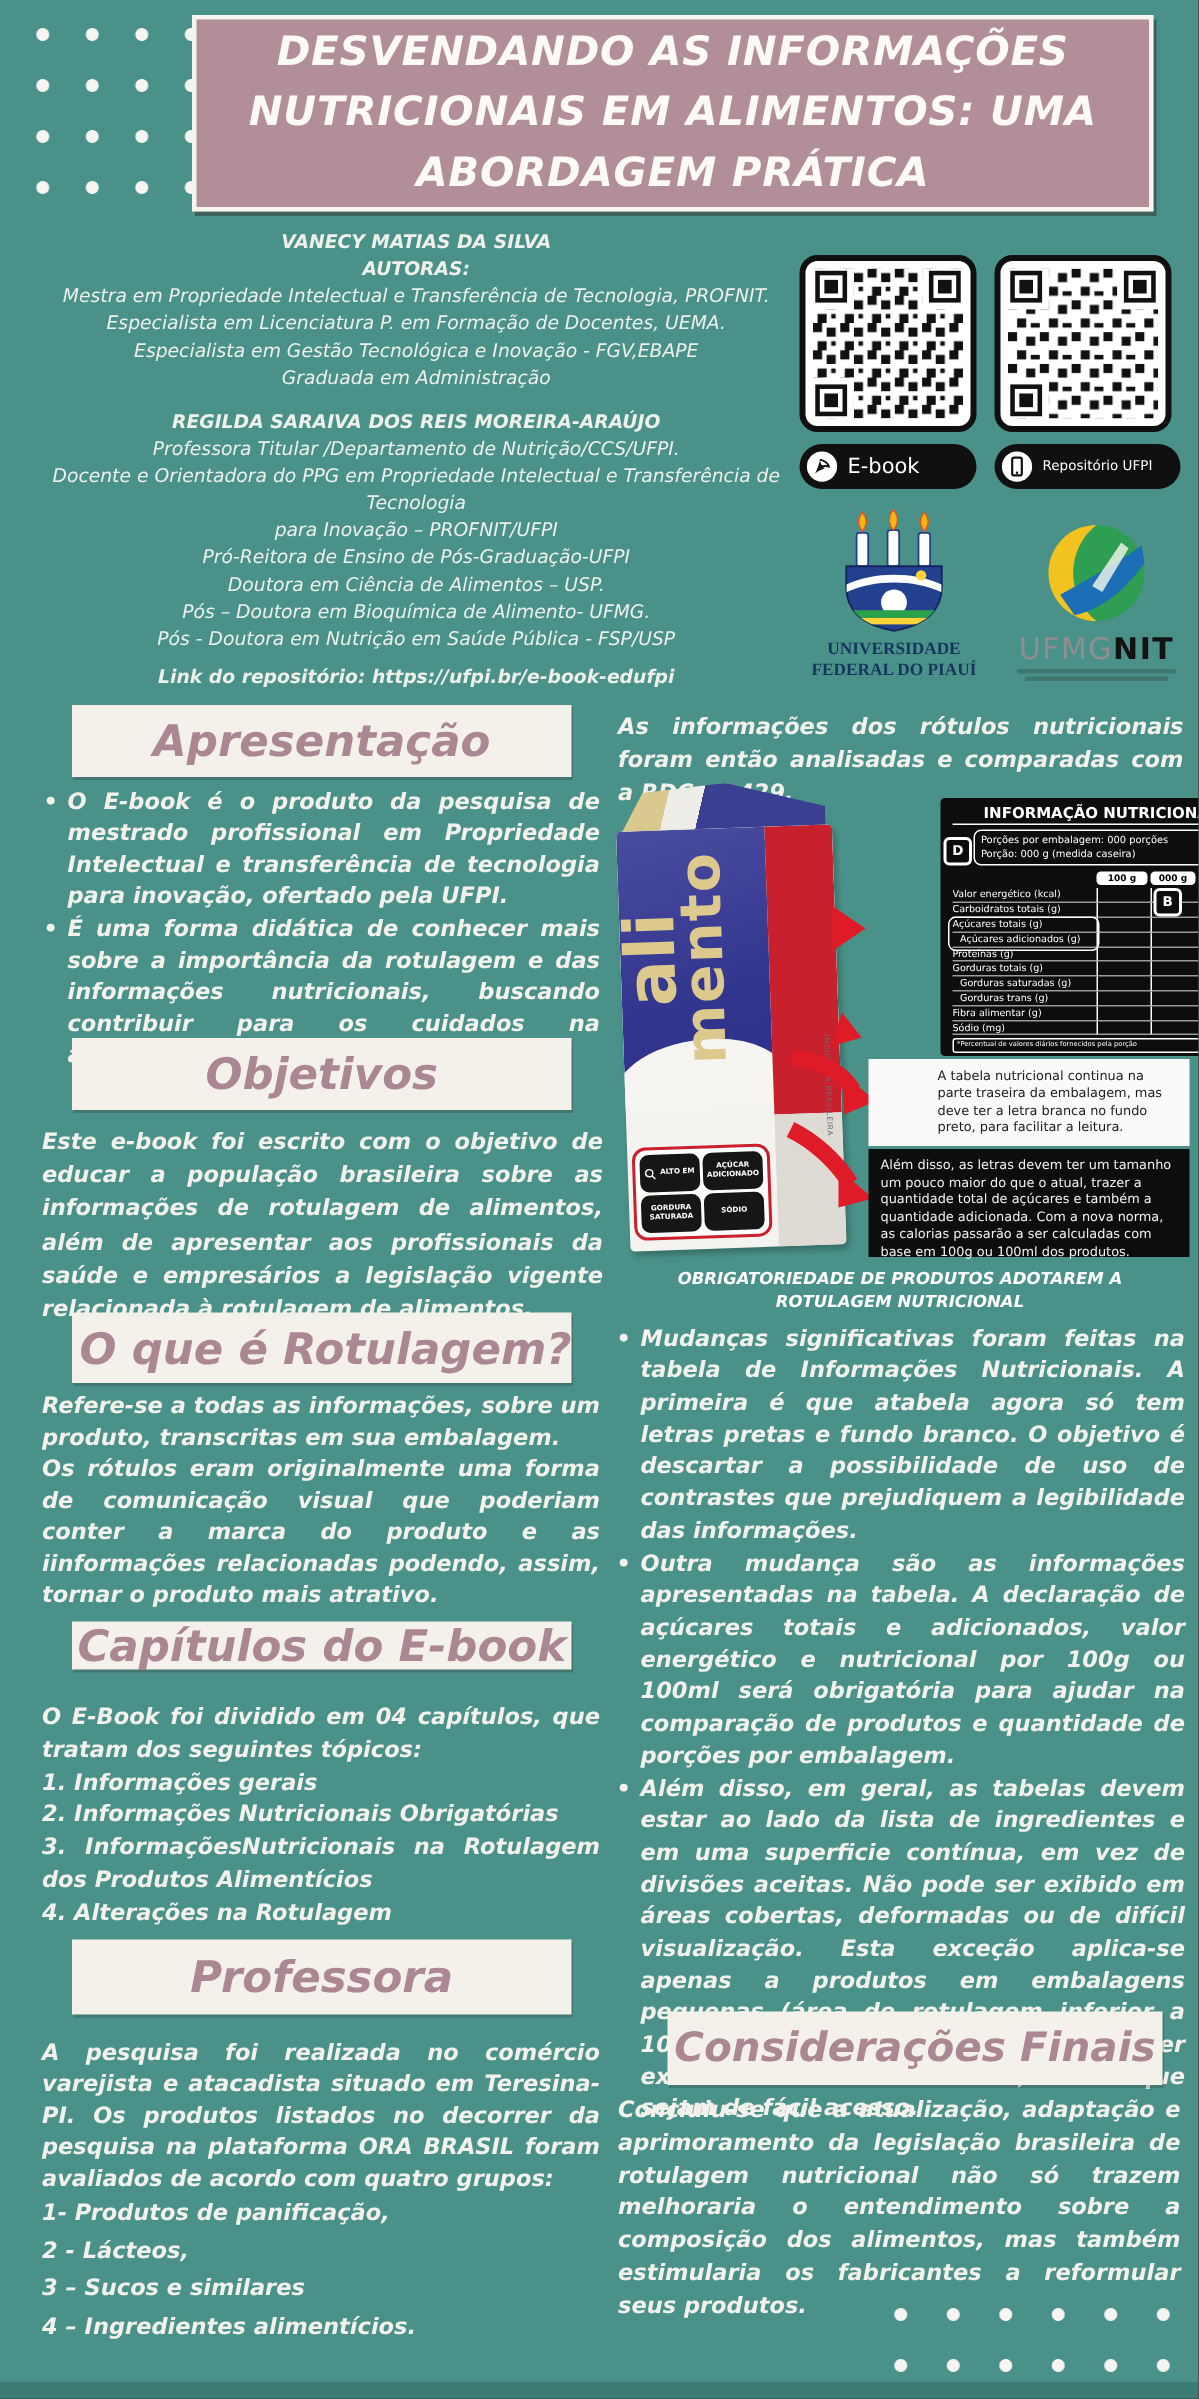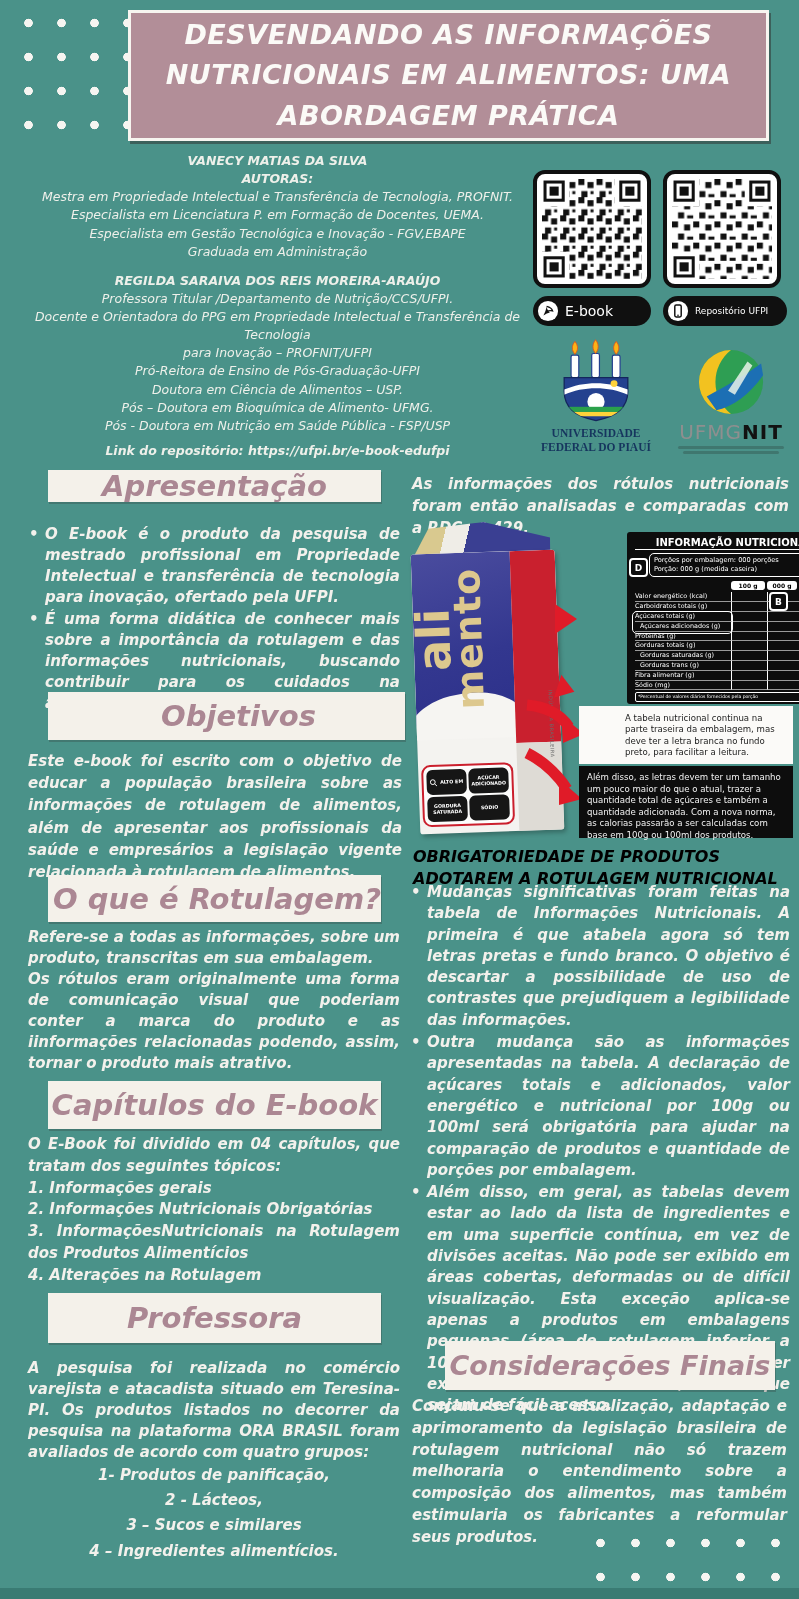"Apresentação" div.sec-header { height: 32px -> 48px }
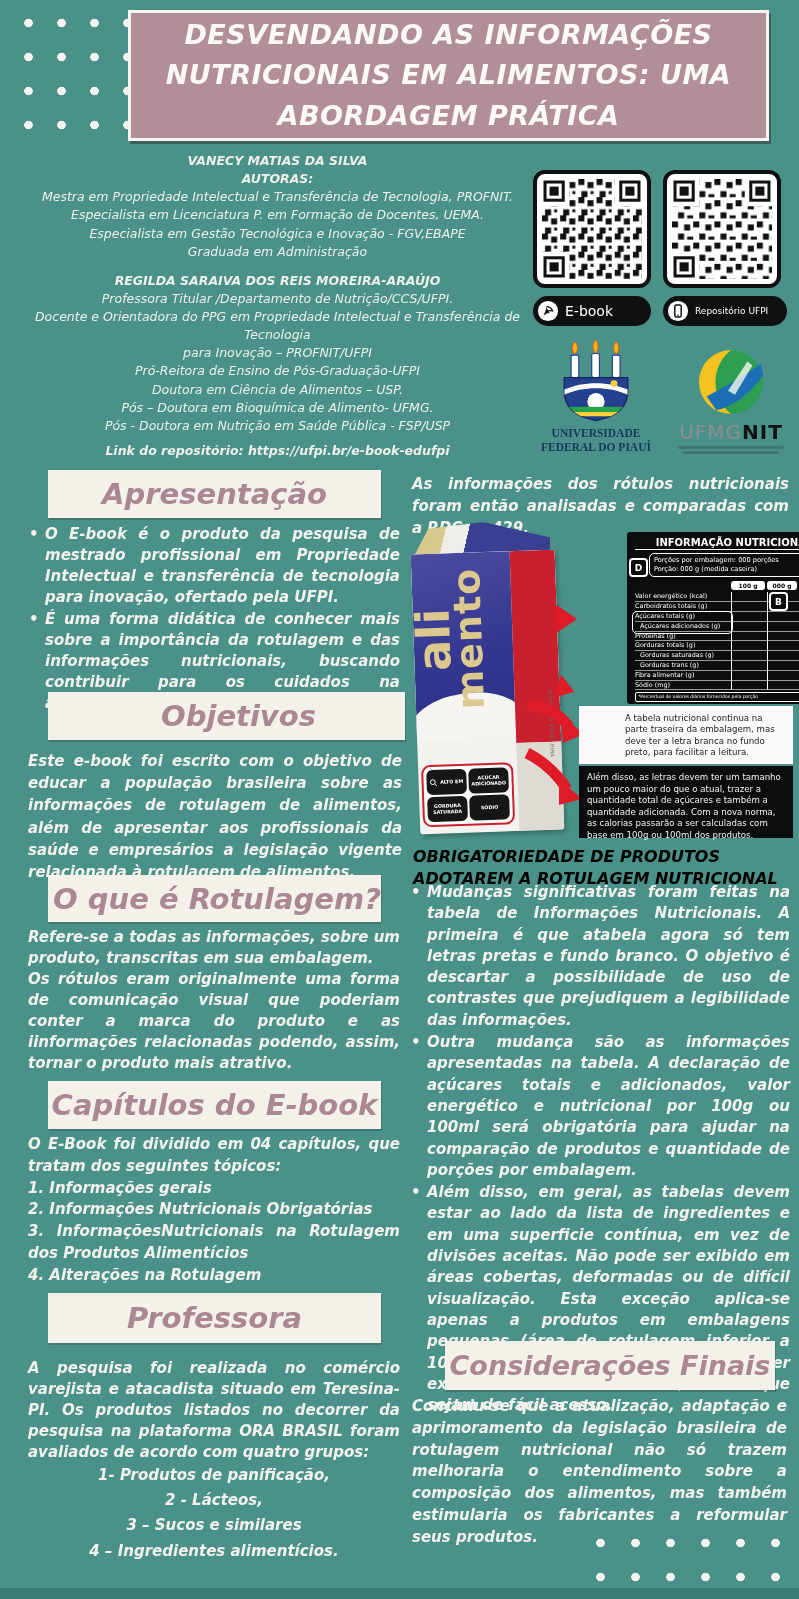"Objetivos" div.sec-header { padding-left: 24px -> none }
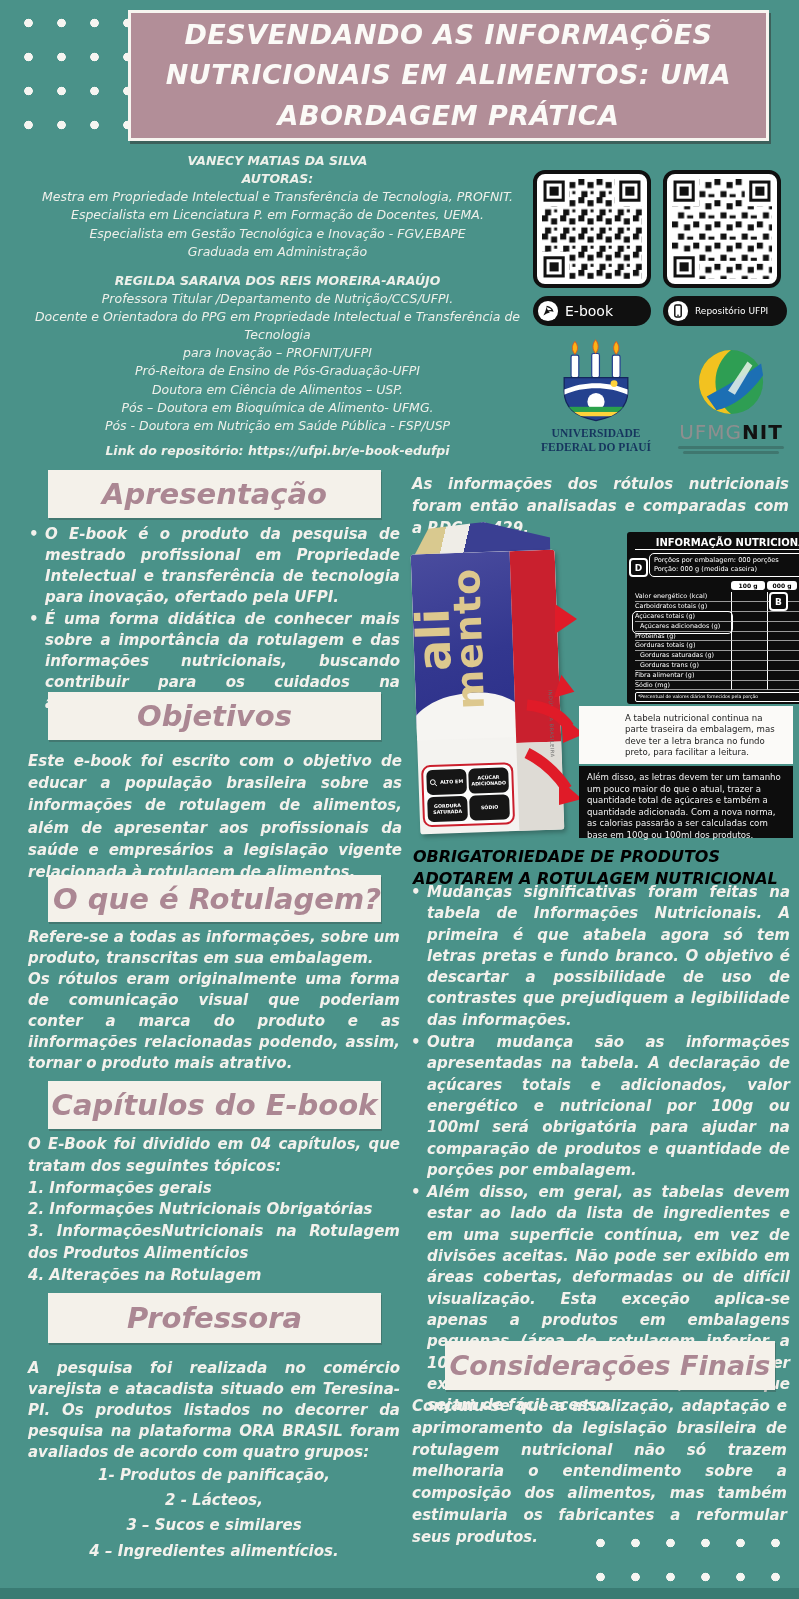"OBRIGATORIEDADE DE PRODUTOS ADOTAREM A" .caption { color: #000000 -> #ffffff; font-size: 16px -> 11px; text-align: none -> center }
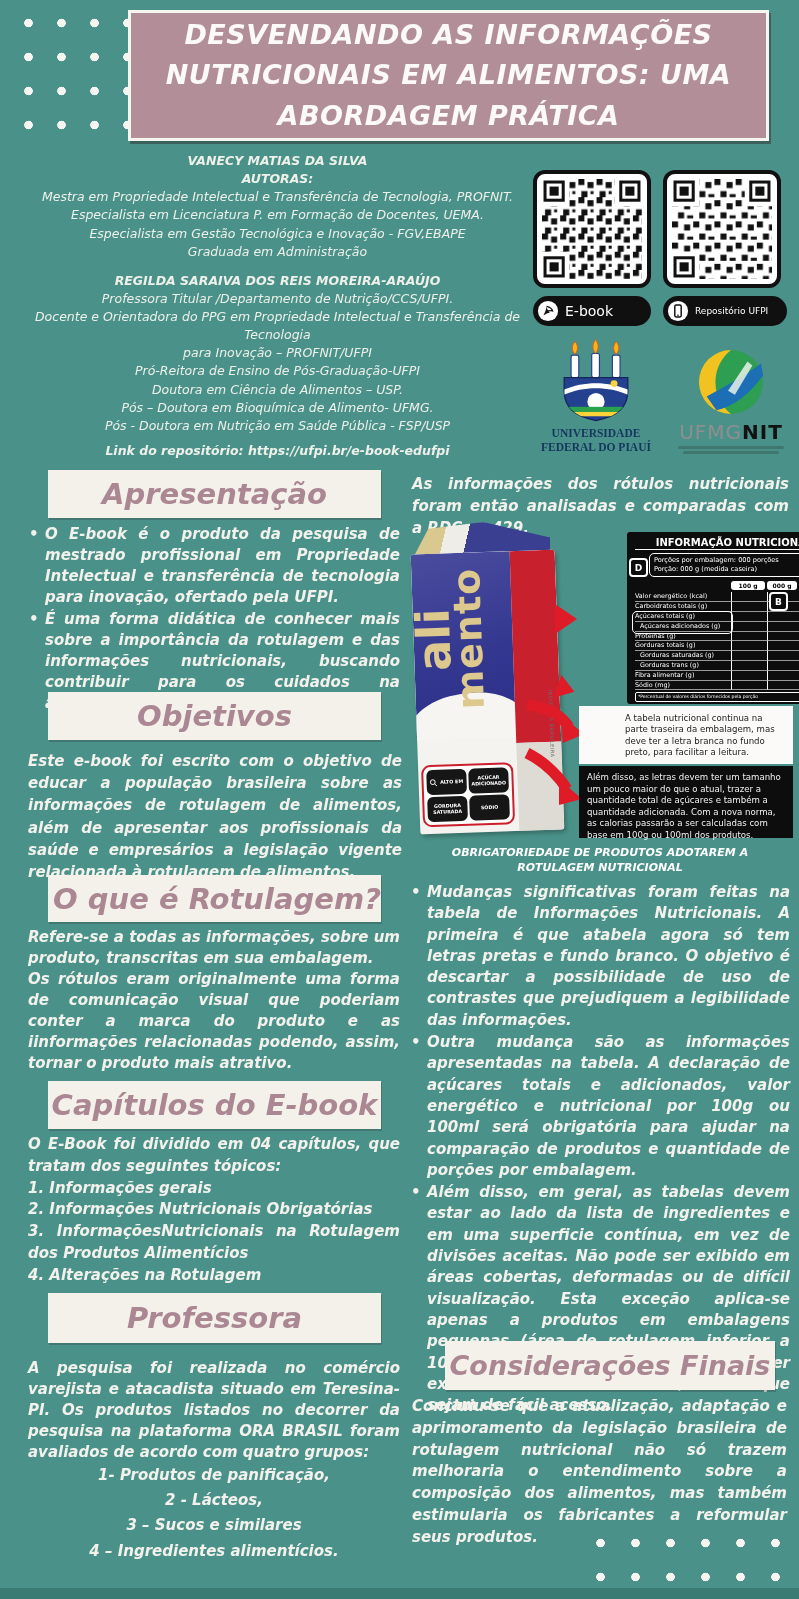"Capítulos do E-book" div.sec-header { height: 48px -> 32px }
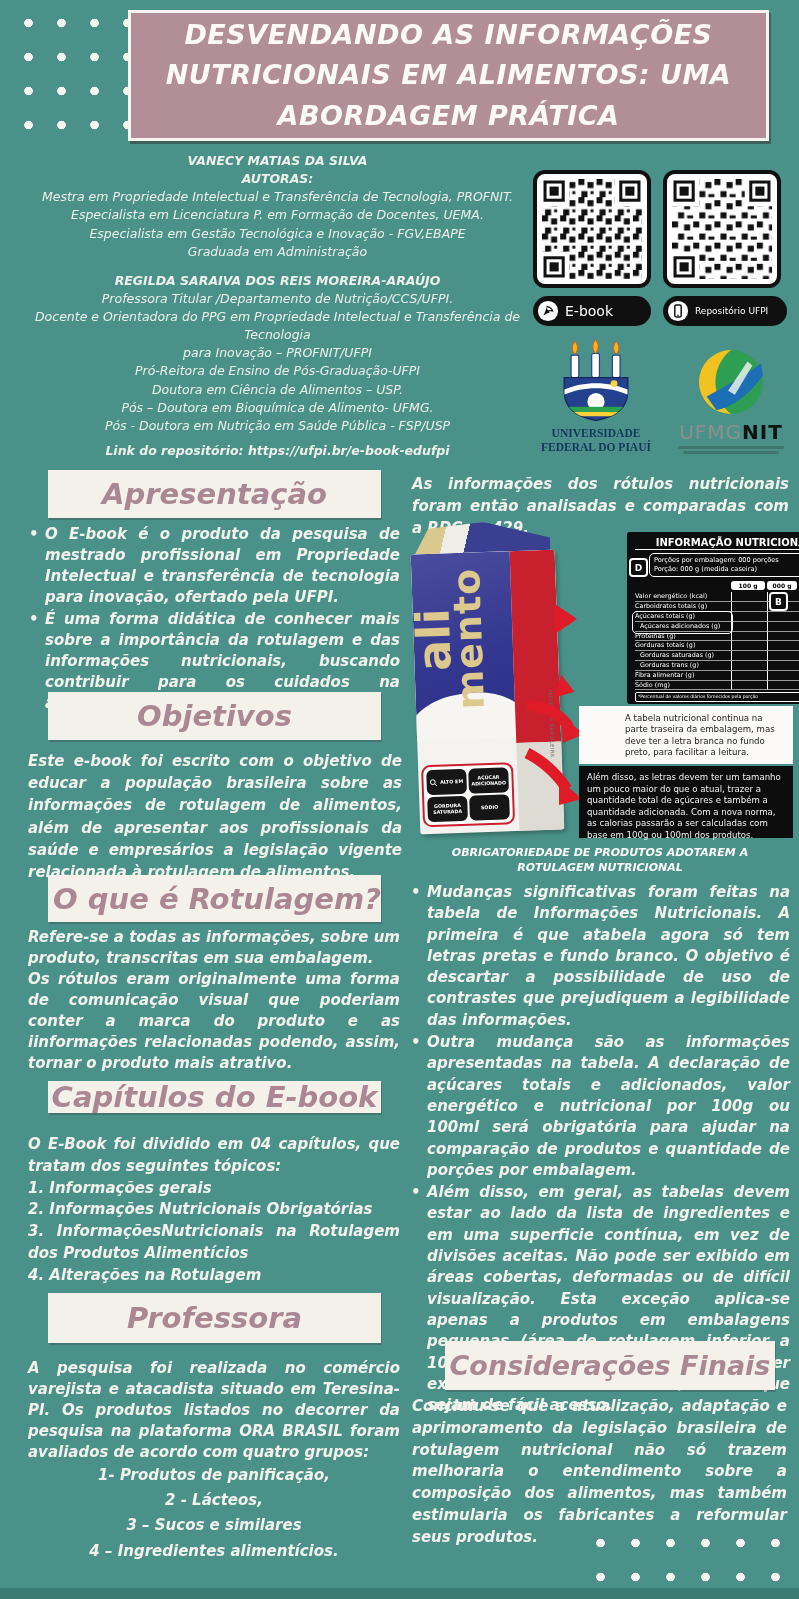"1- Produtos de panificação," div.plain-list { text-align: center -> left }
